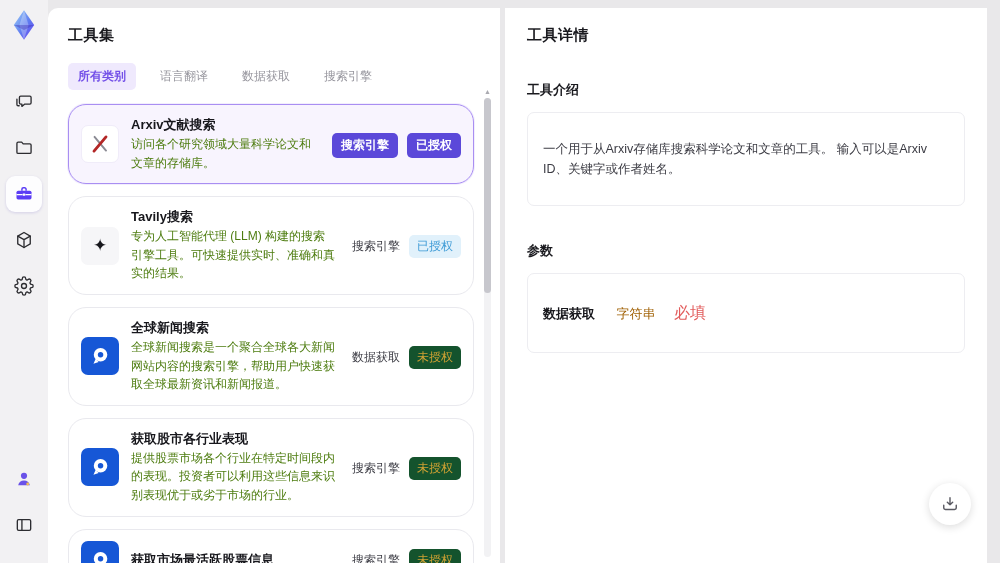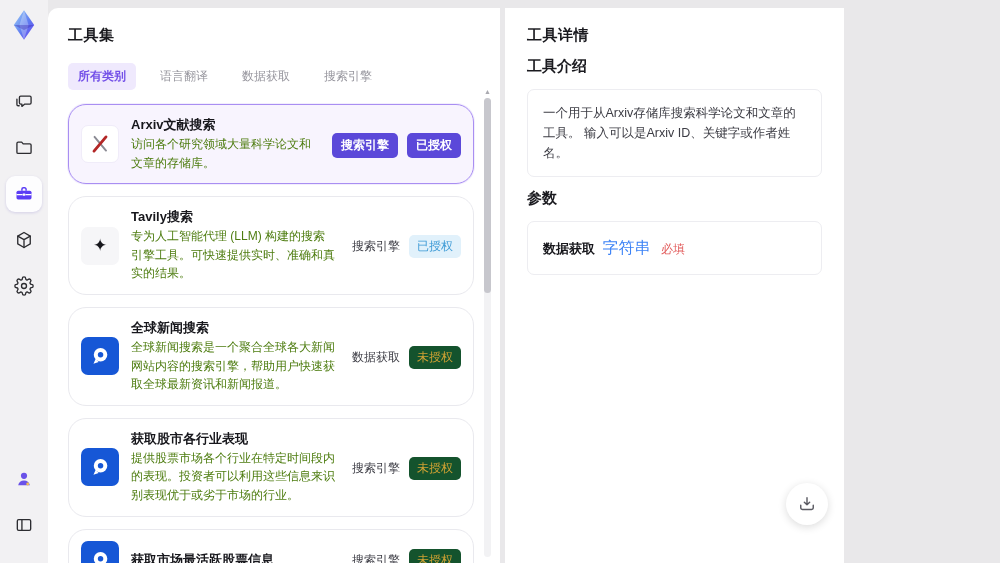"工具集" .app { width: 844px -> 987px }
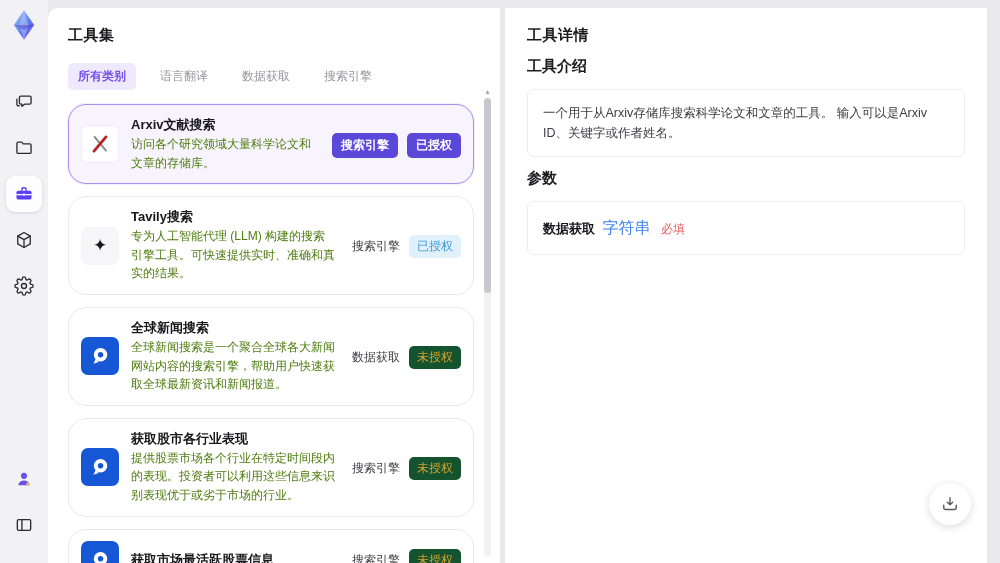"工具介绍" .section-h { font-size: 15px -> 13px; margin-top: 12px -> 36px }
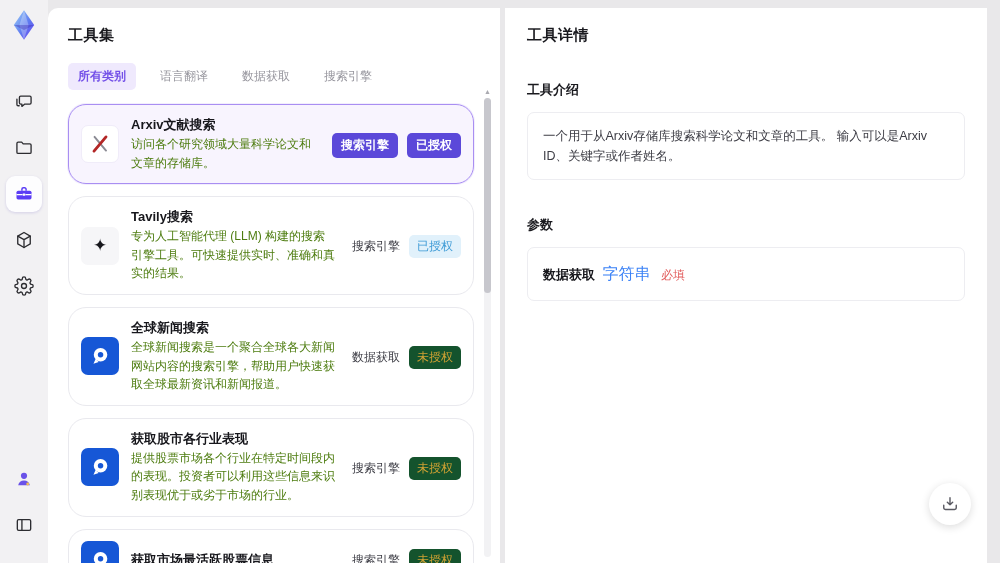"一个用于从Arxiv存储库搜索科学论文和文章的工具。 输入可以是Arxiv" .detail-box { padding: 13px 15px -> 26px 15px }
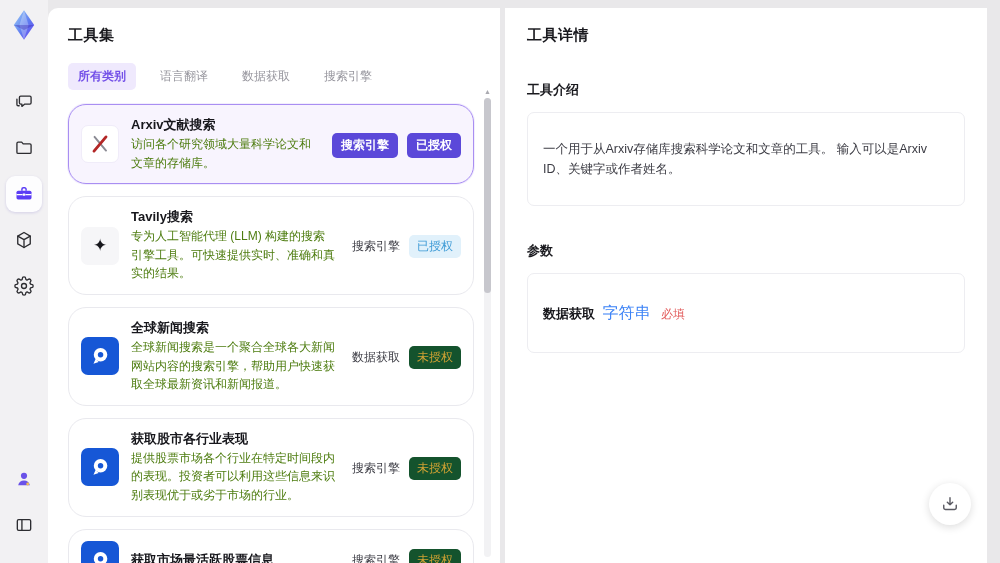"字符串" .param-type { color: #3b82f6 -> #a16207; font-size: 16px -> 13px; margin-left: 4px -> 18px }
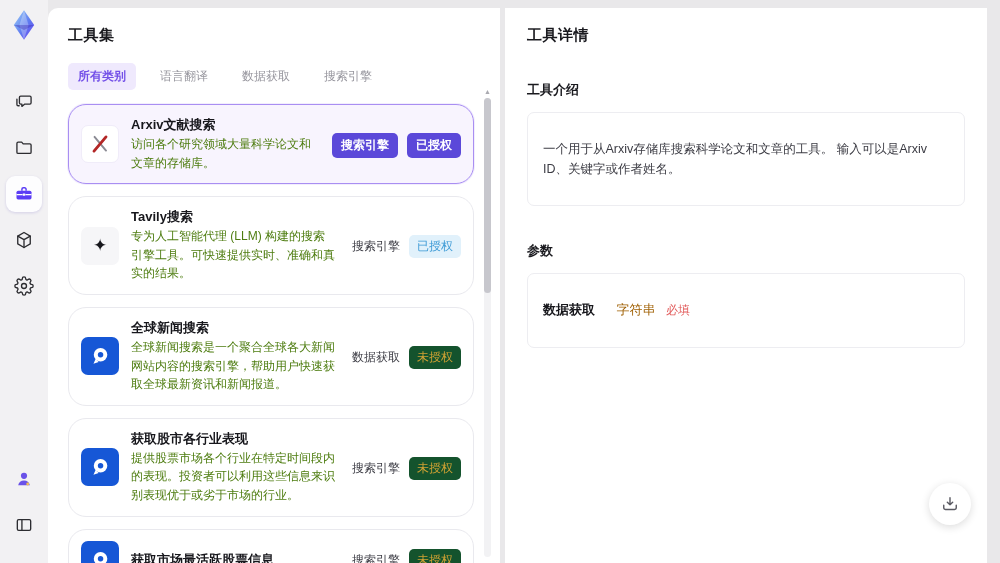"必填" .param-req { font-size: 12px -> 16px; margin-left: 7px -> 15px }
